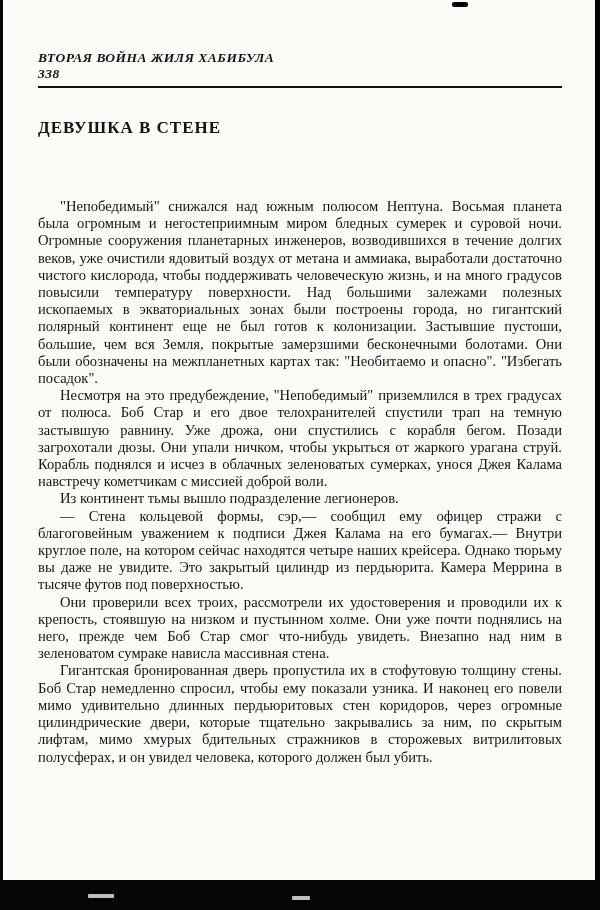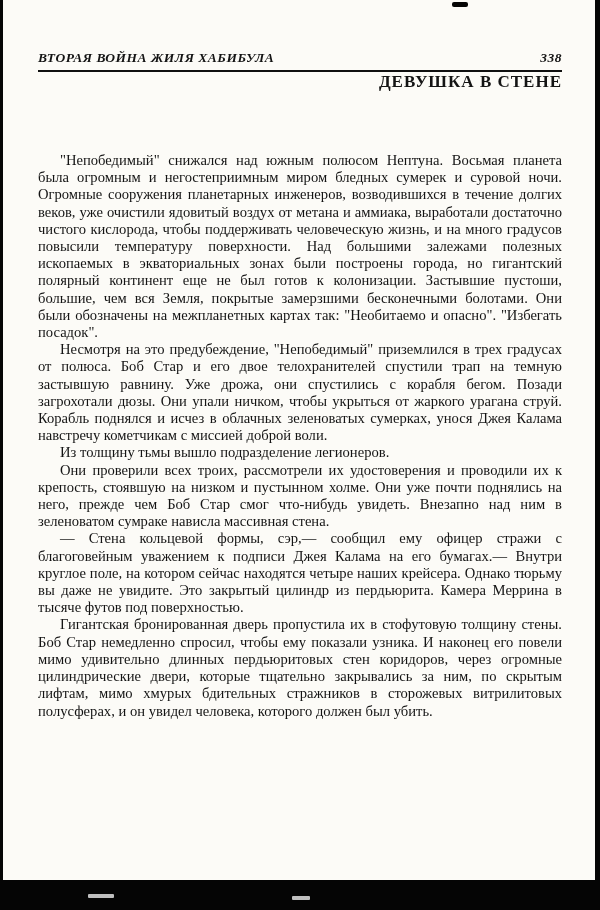"ВТОРАЯ ВОЙНА ЖИЛЯ ХАБИБУЛА" .running-header { flex-direction: none -> column }
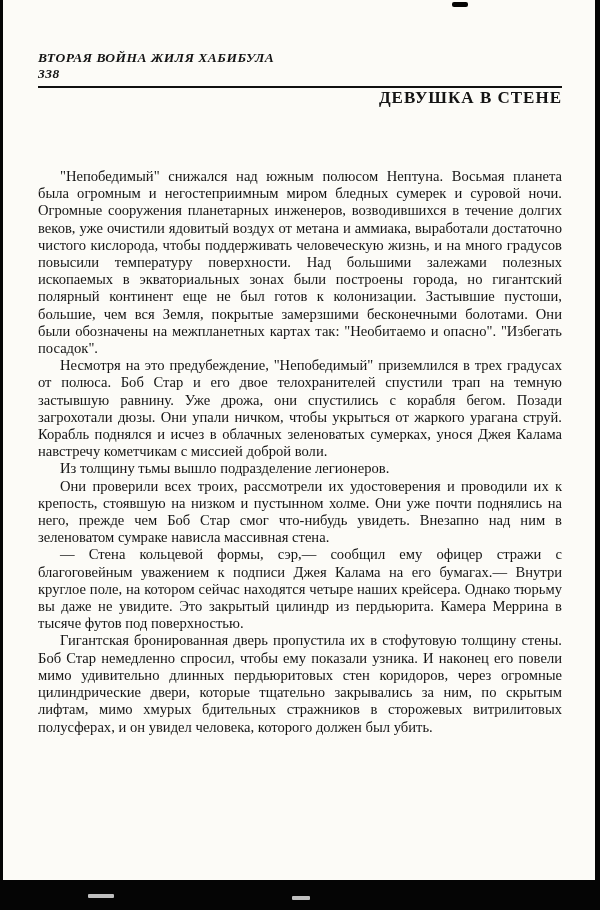"ДЕВУШКА В СТЕНЕ" .chapter-title { margin-top: none -> 30px; text-align: right -> left }
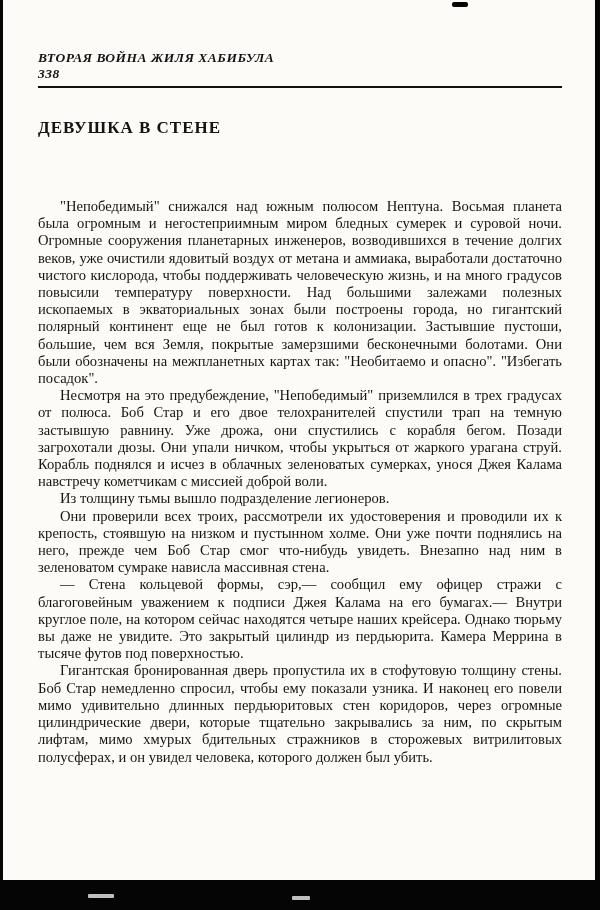"Из толщину тьмы вышло подразделение" p { text: толщину -> континент }
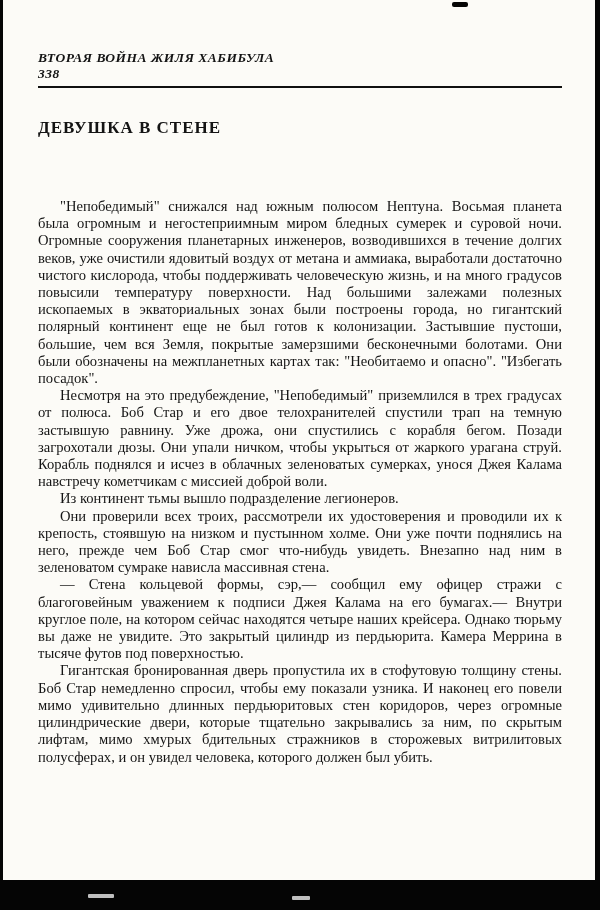"Они проверили всех троих, рассмотрели" p { order: before "— Стена кольцевой формы, сэр,—" -> after "— Стена кольцевой формы, сэр,—" }
